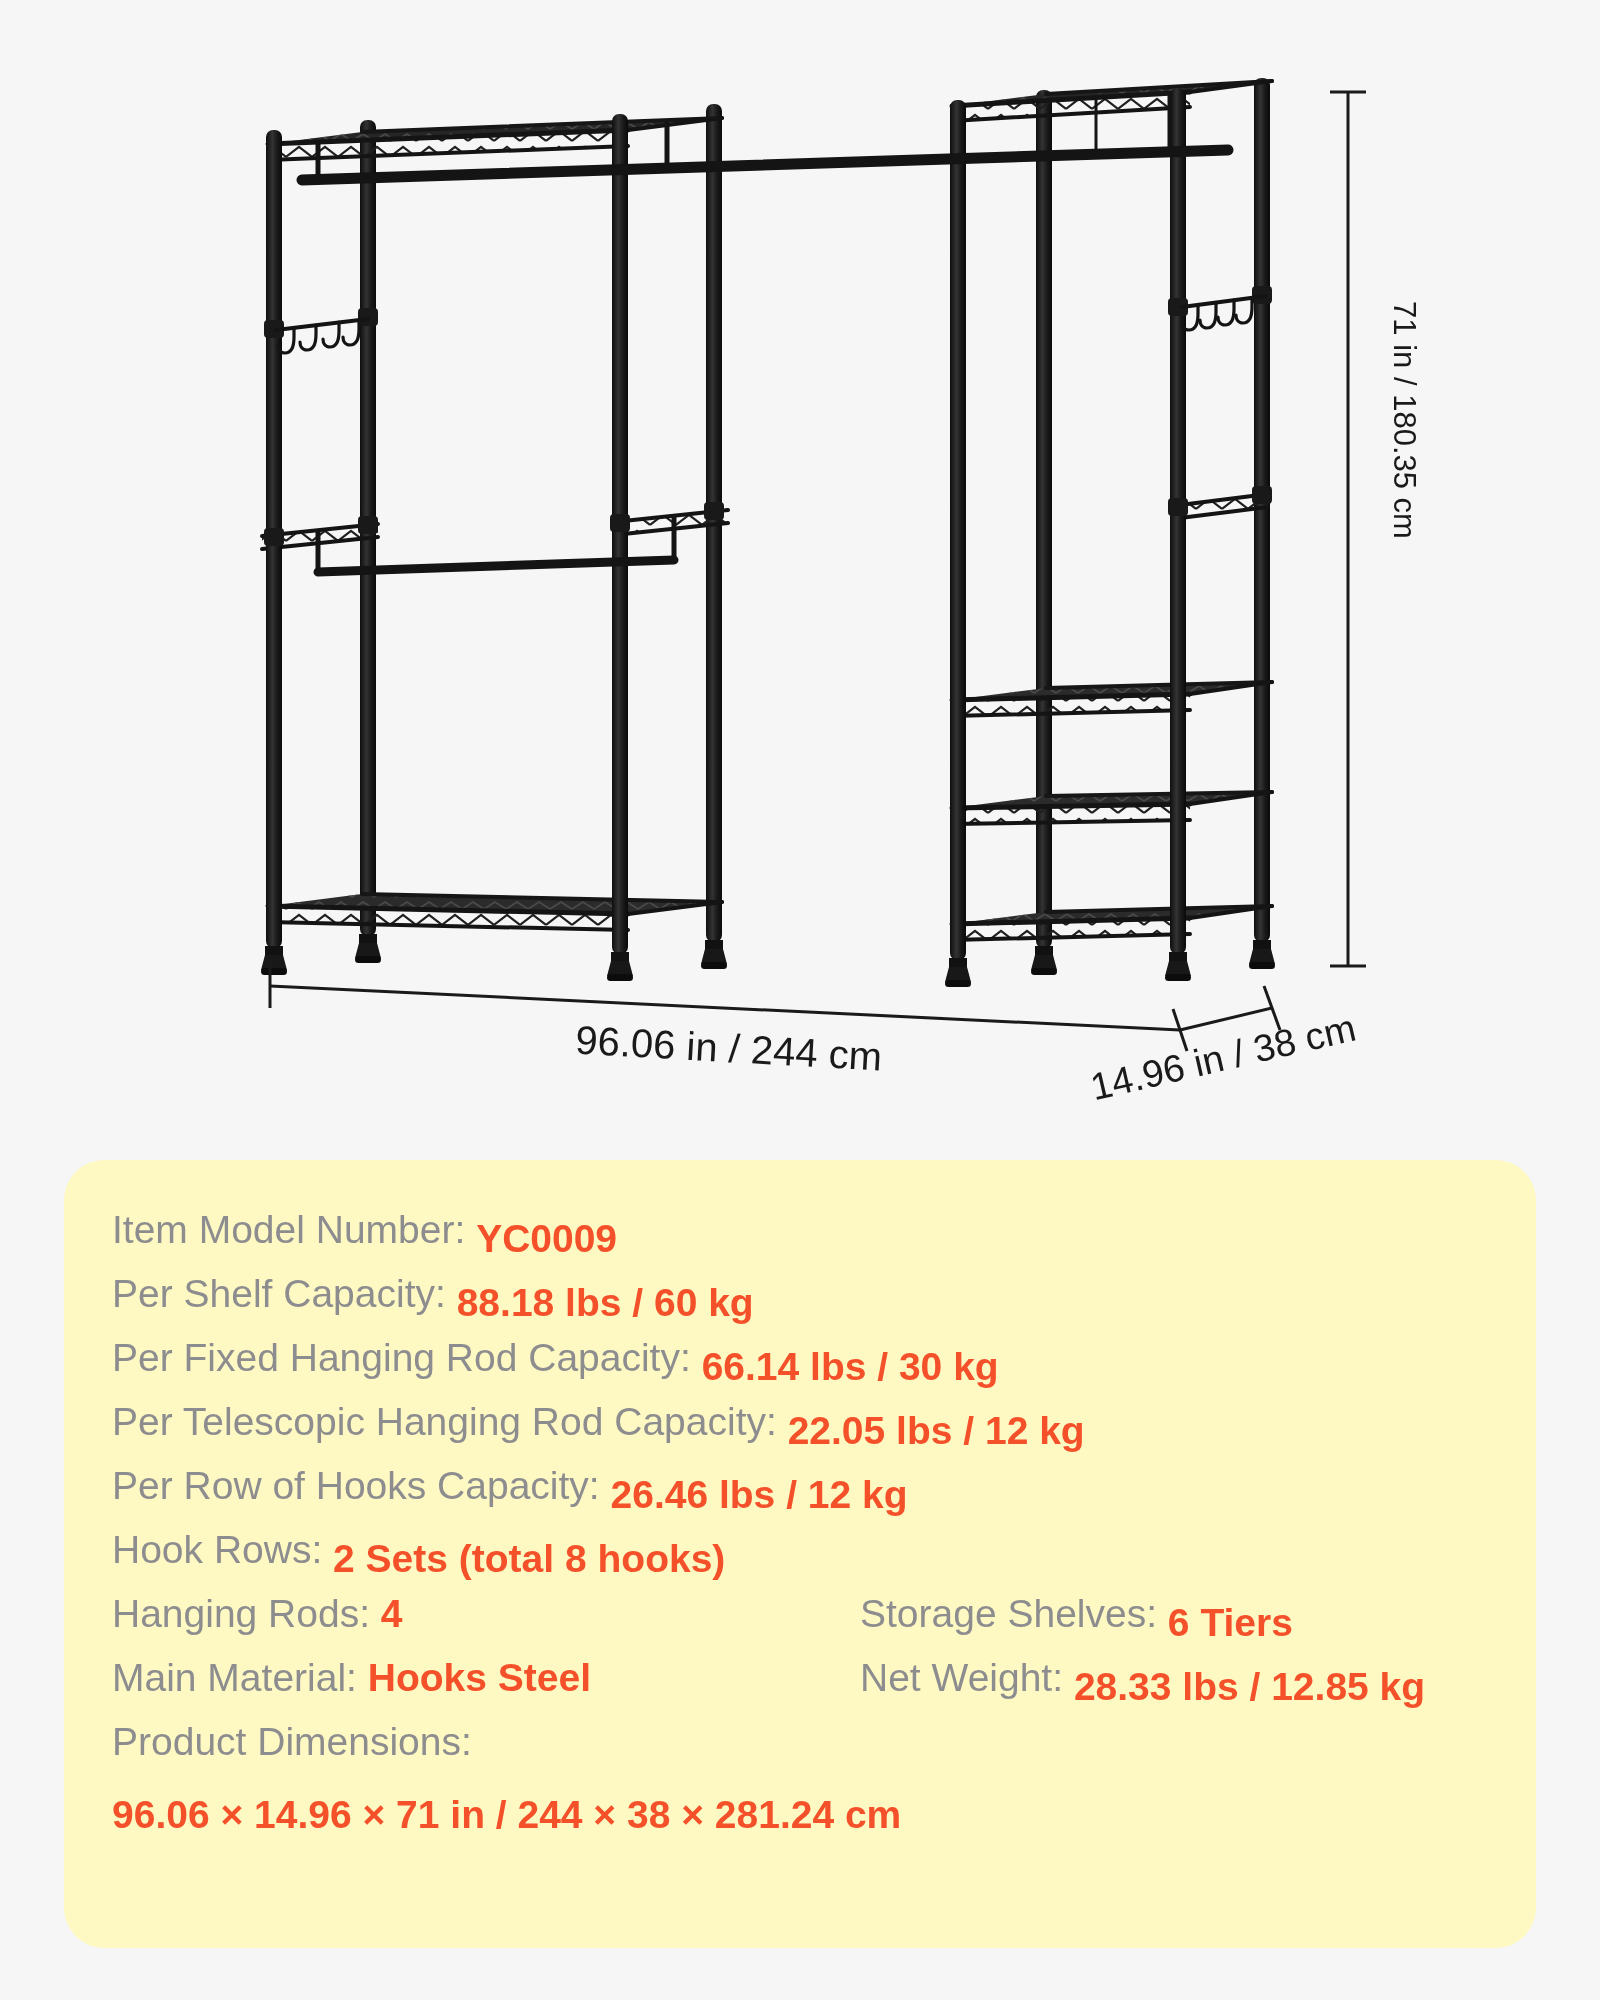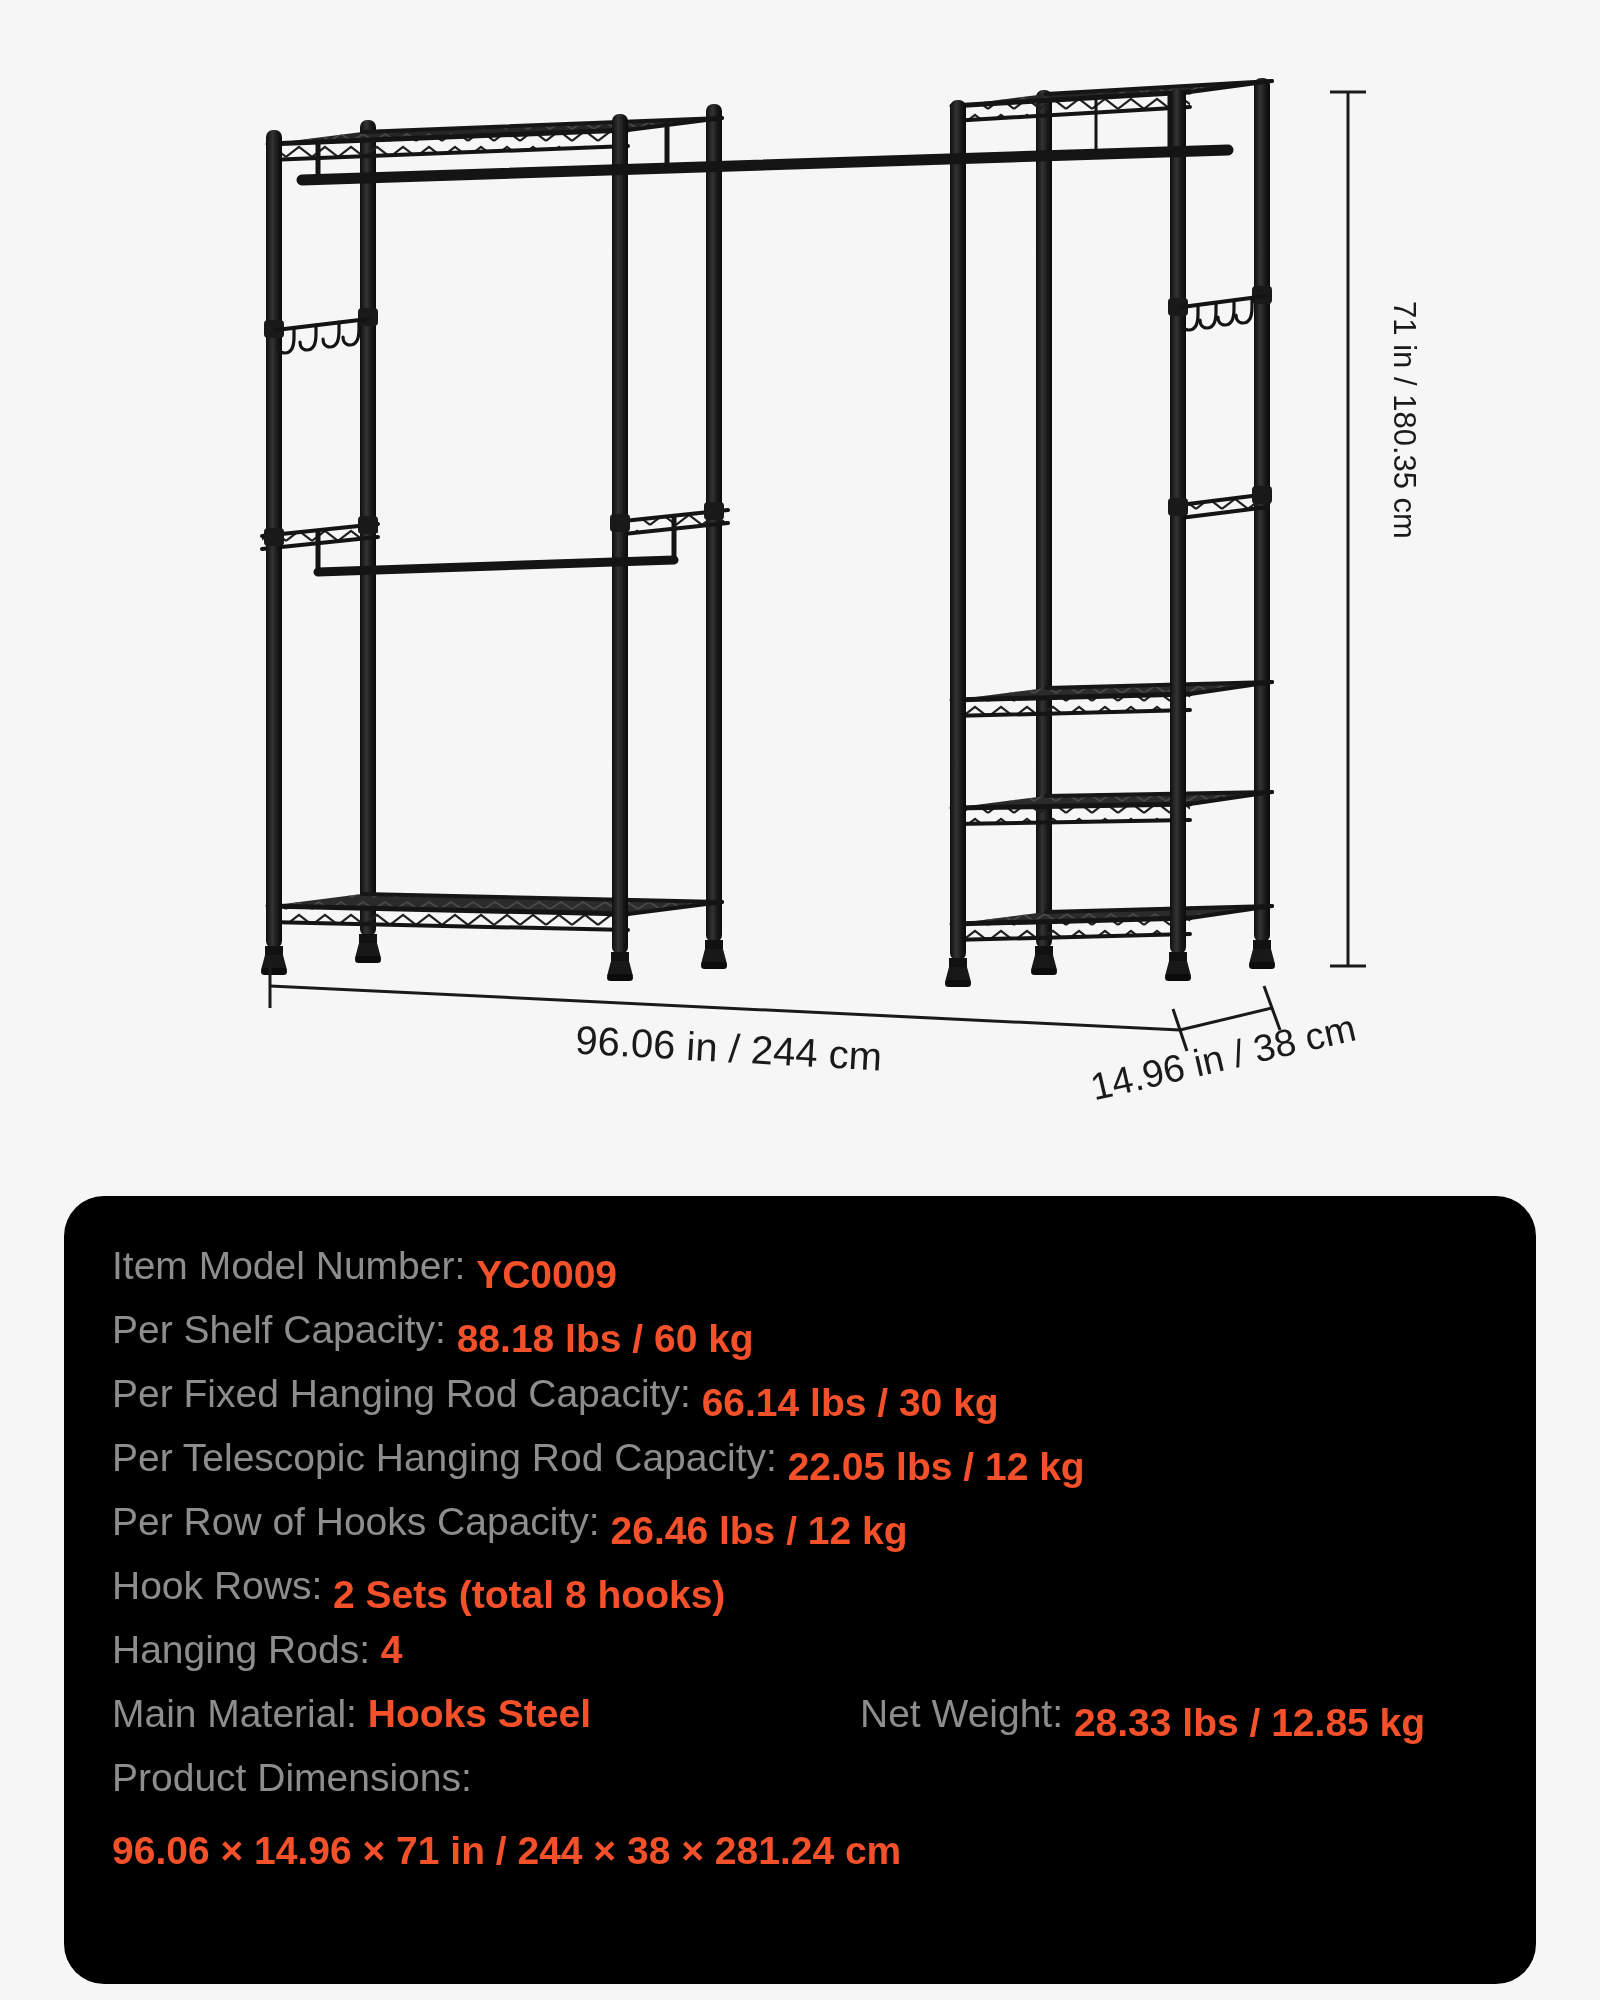"Item Model Number:" .spec-panel { background: #000000 -> #fef9c3; text-decoration: underline -> none; top: 1196px -> 1160px }
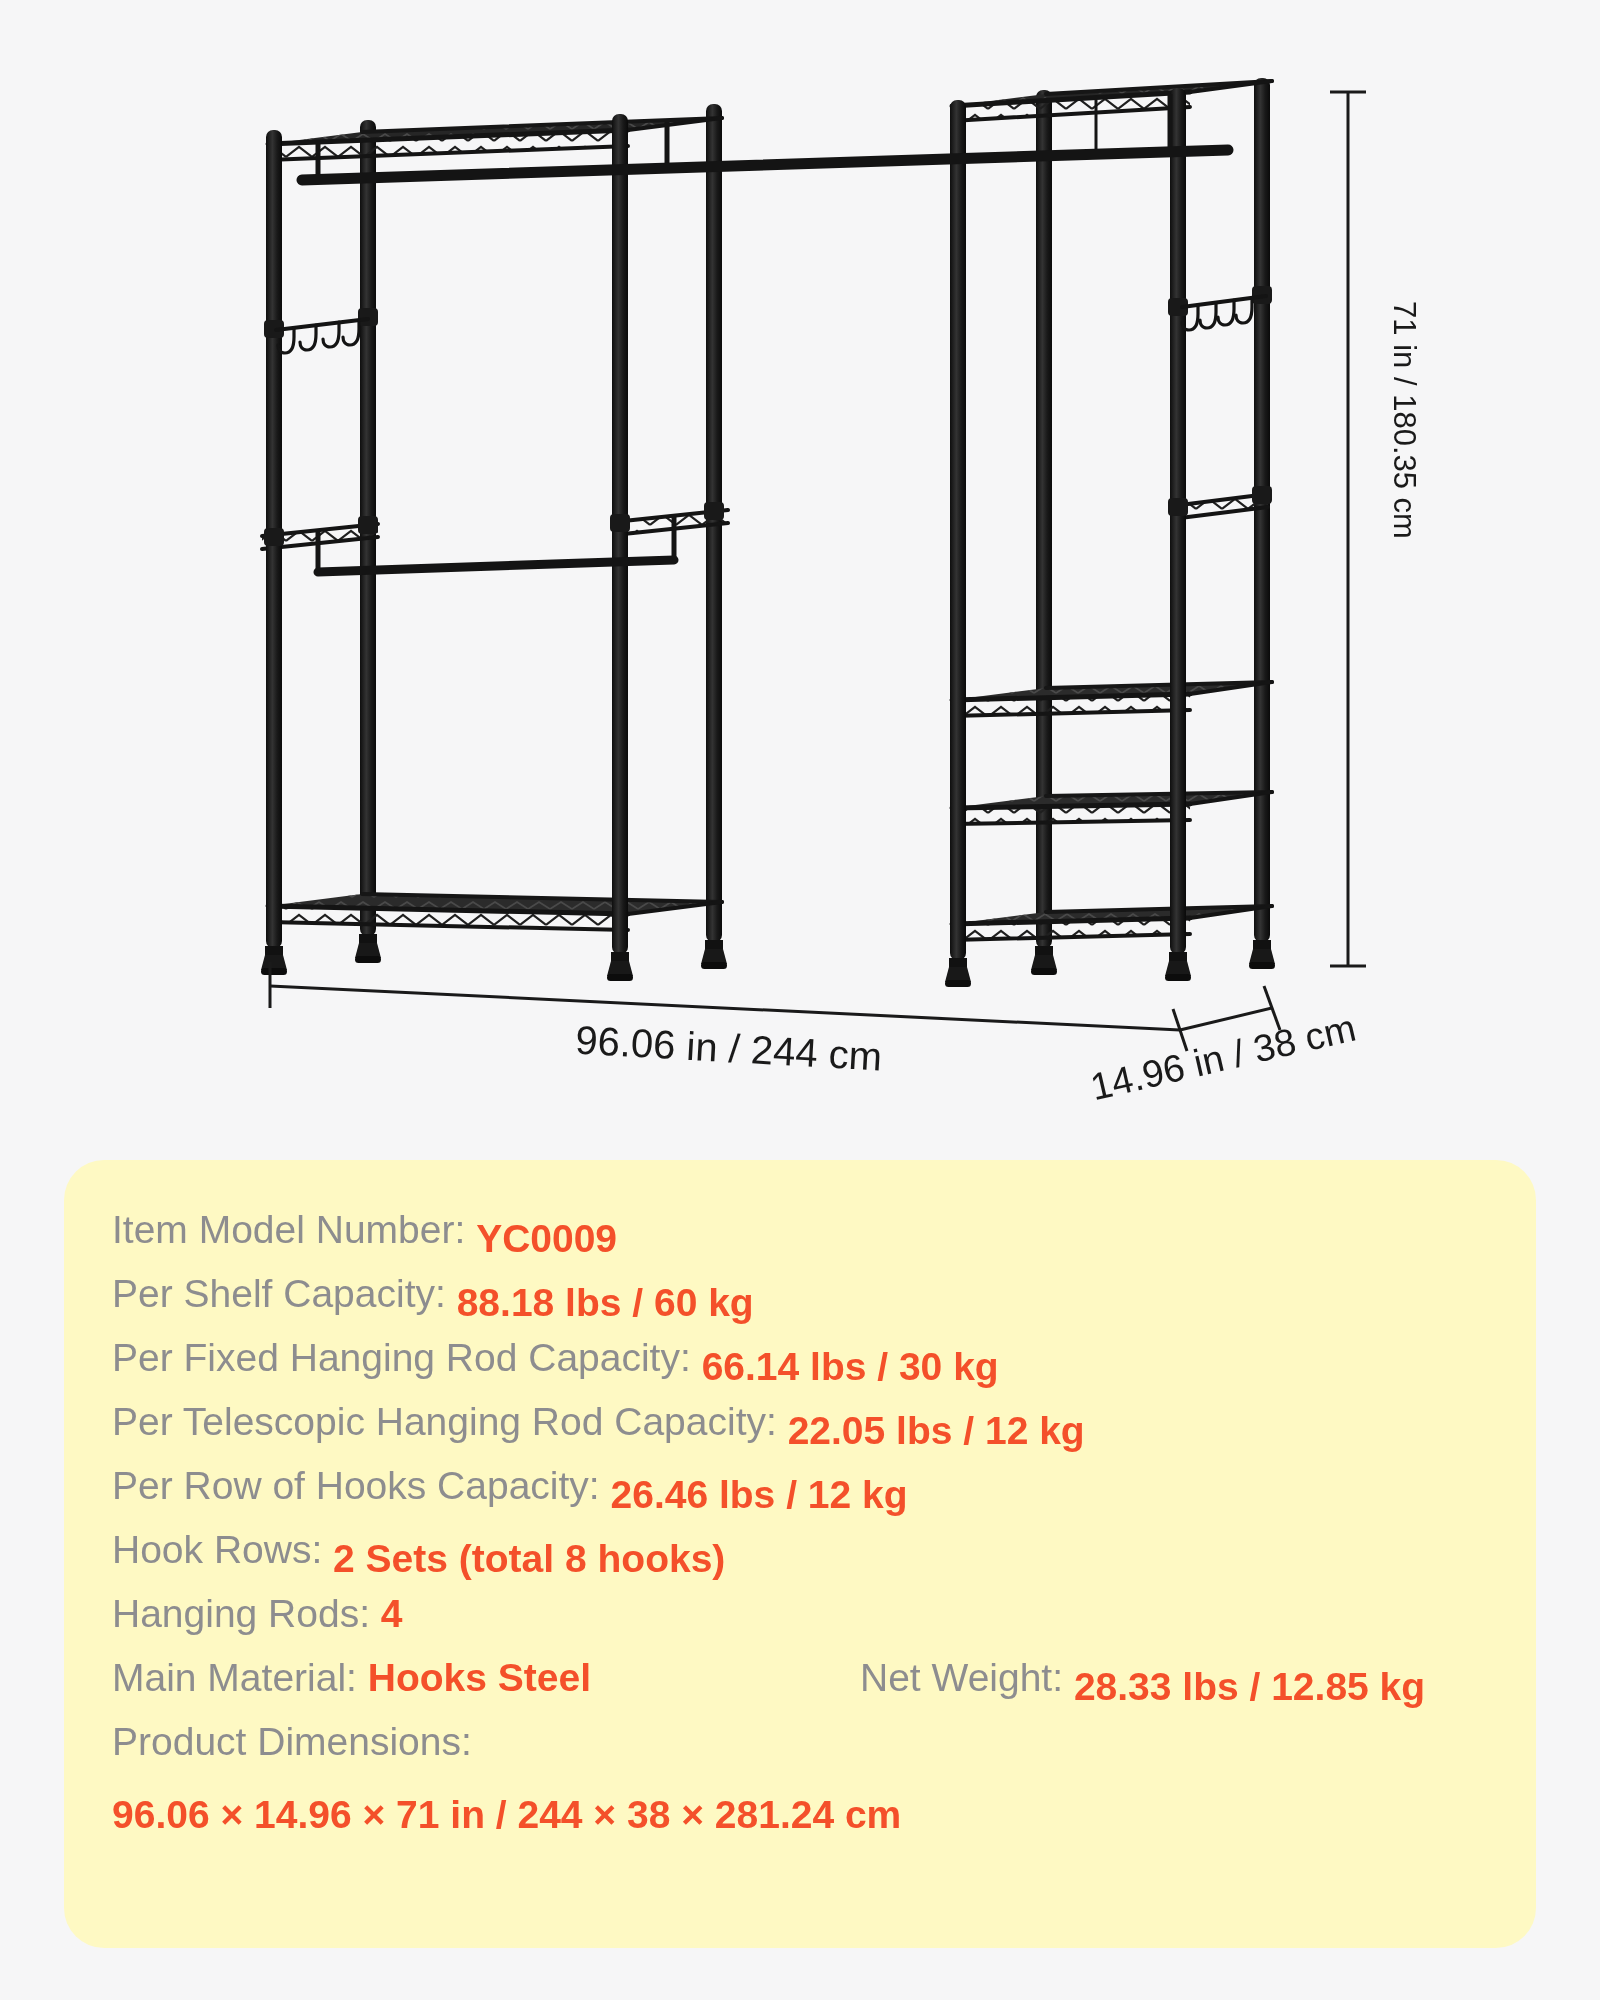"Storage Shelves:" span.cell-right { html: none -> <span><span>Storage Shelves: </span><span>6 Tiers</span></span> }
